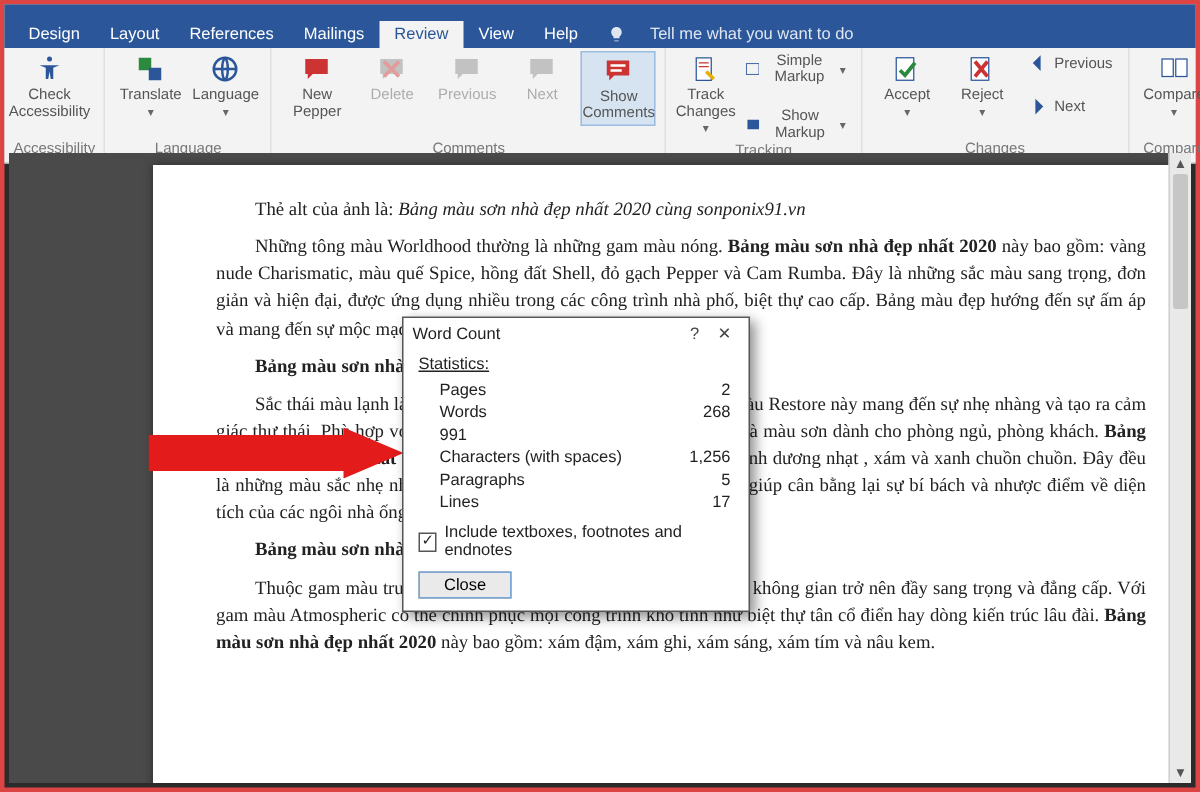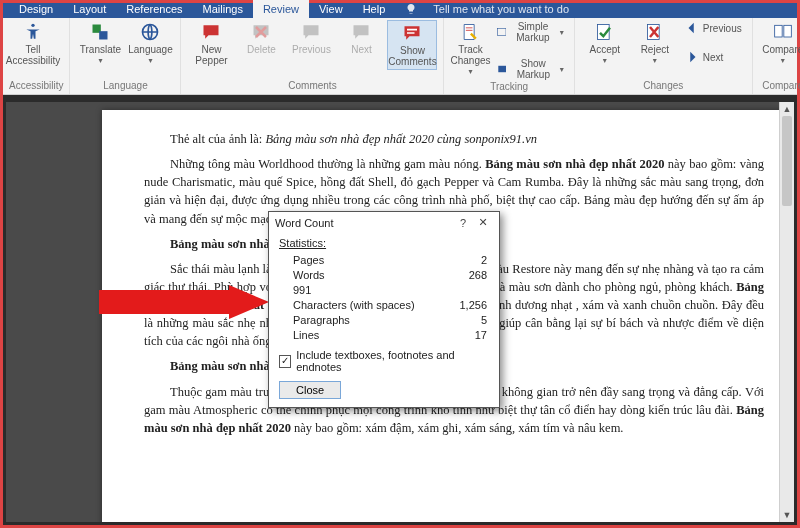"Design" .tabs { height: 15px -> 29px }
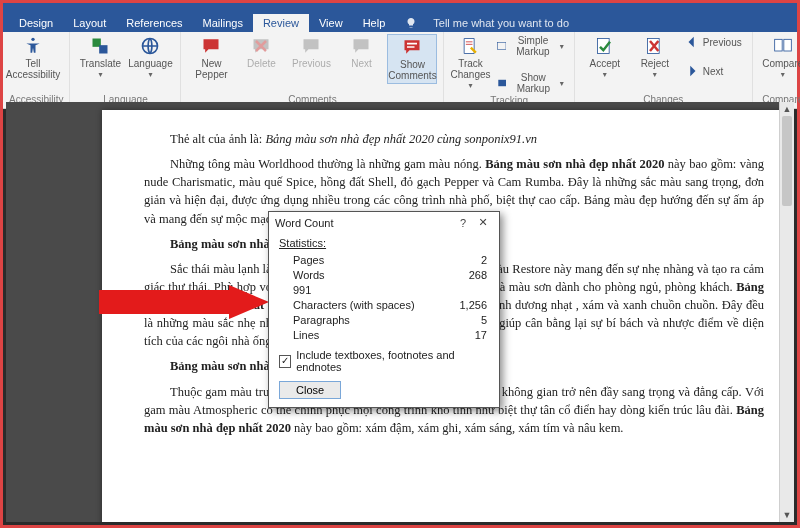"Tell" span { text: Tell -> Check }
